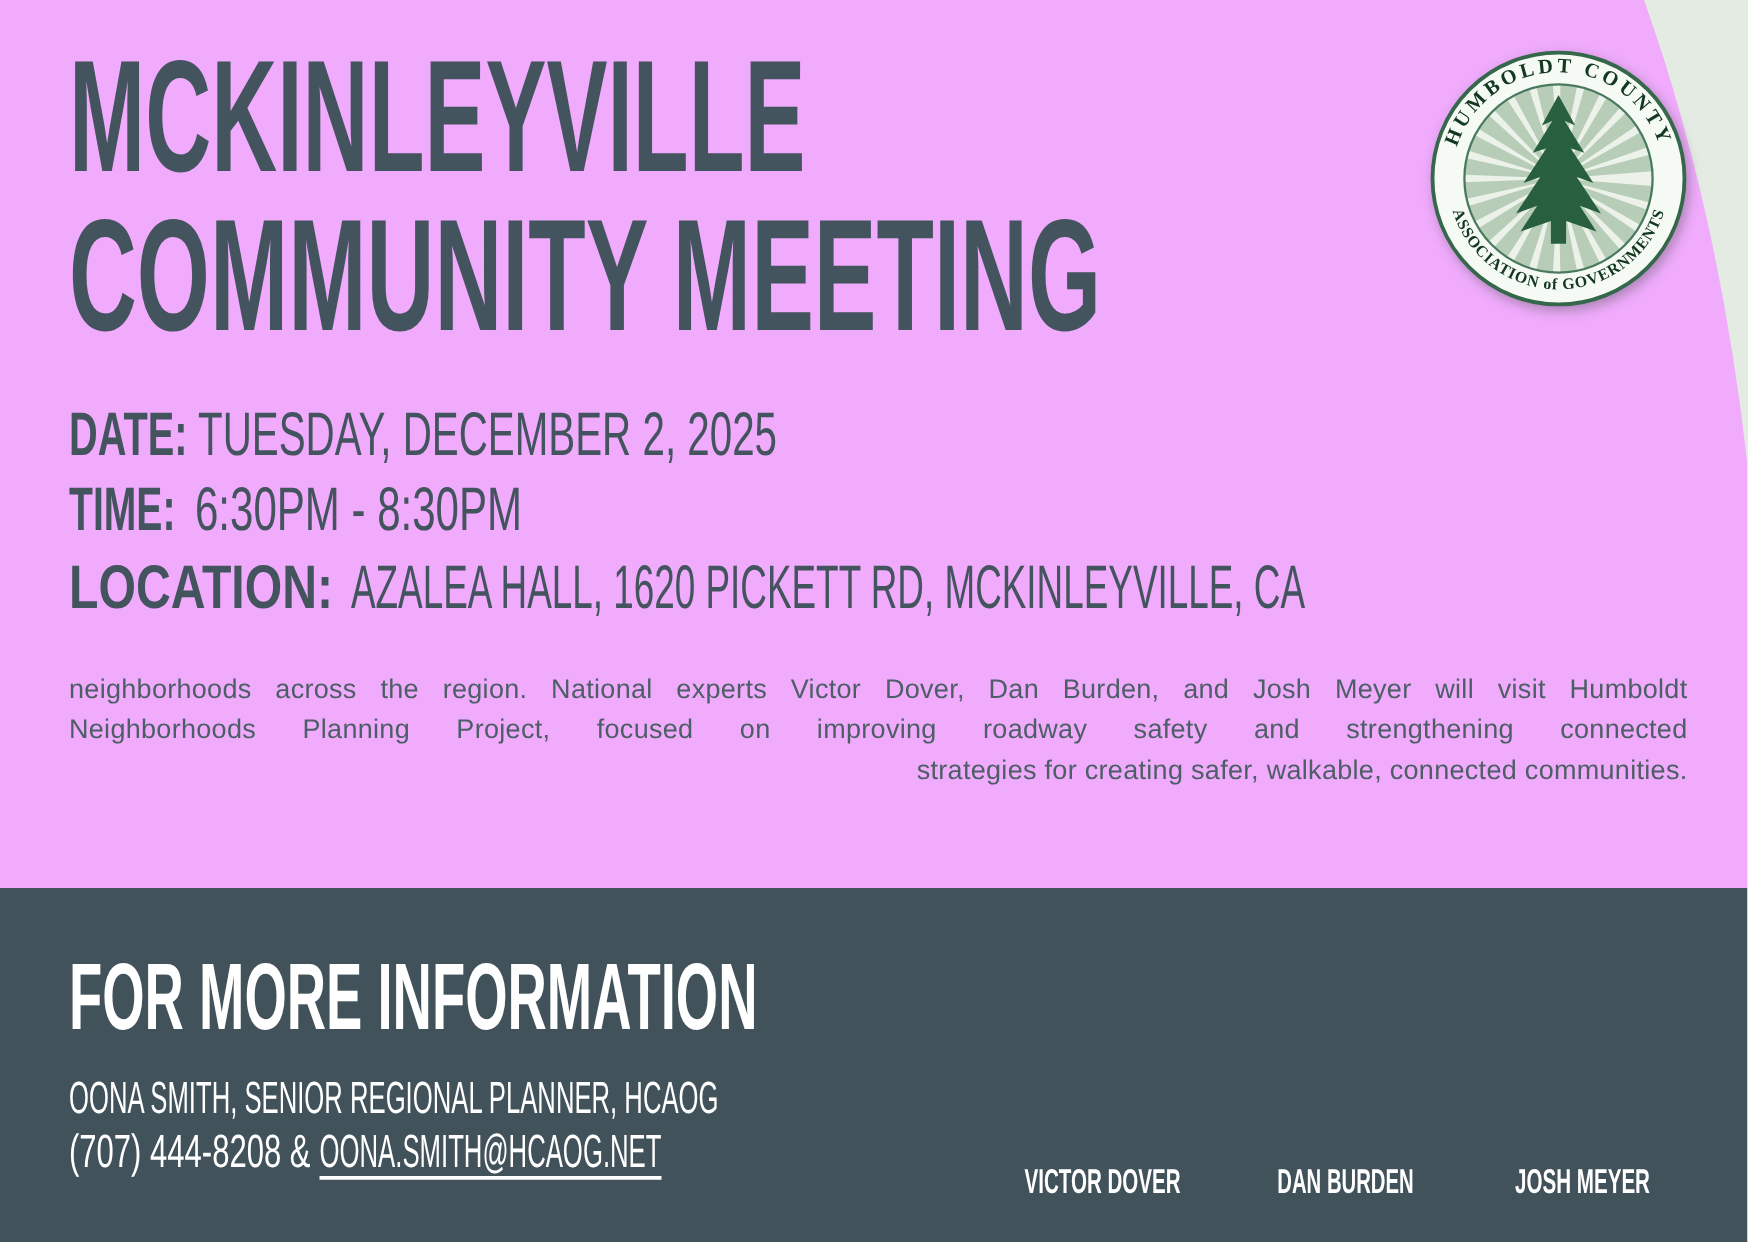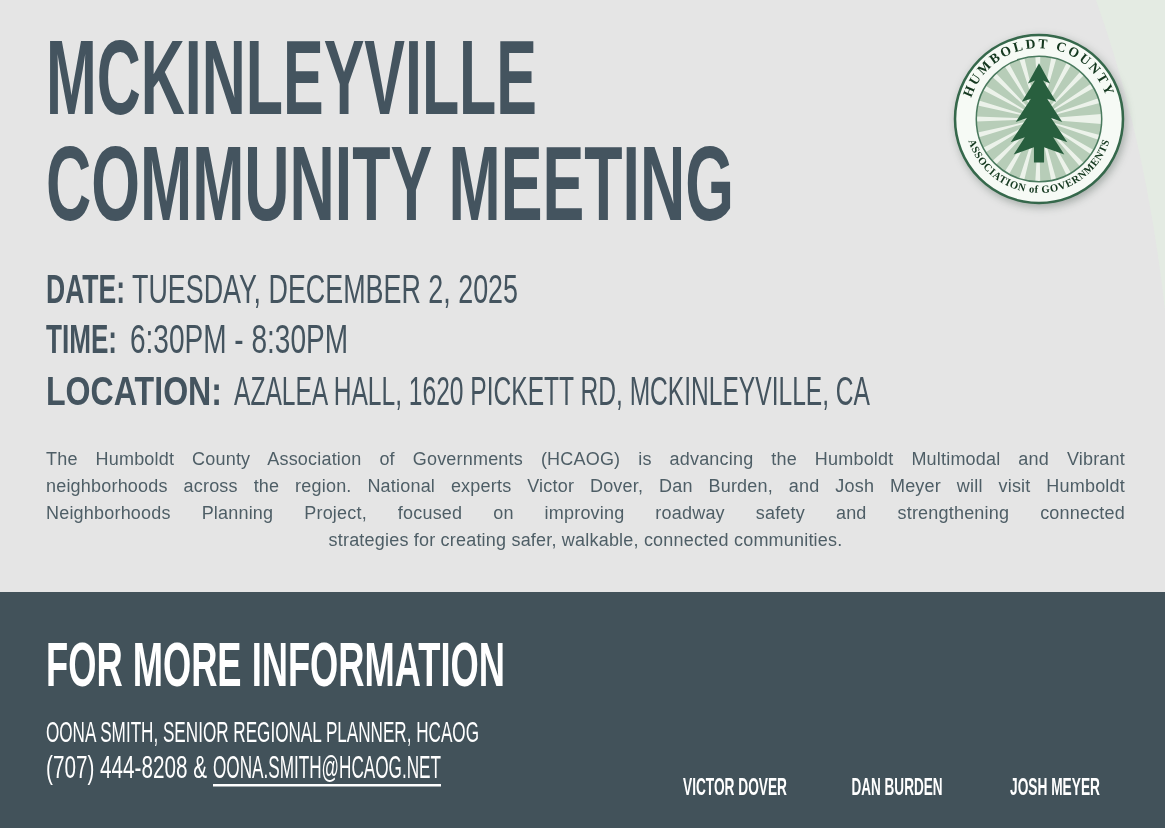"MCKINLEYVILLE" .flyer { background: #e5e5e5 -> #f0abfc }
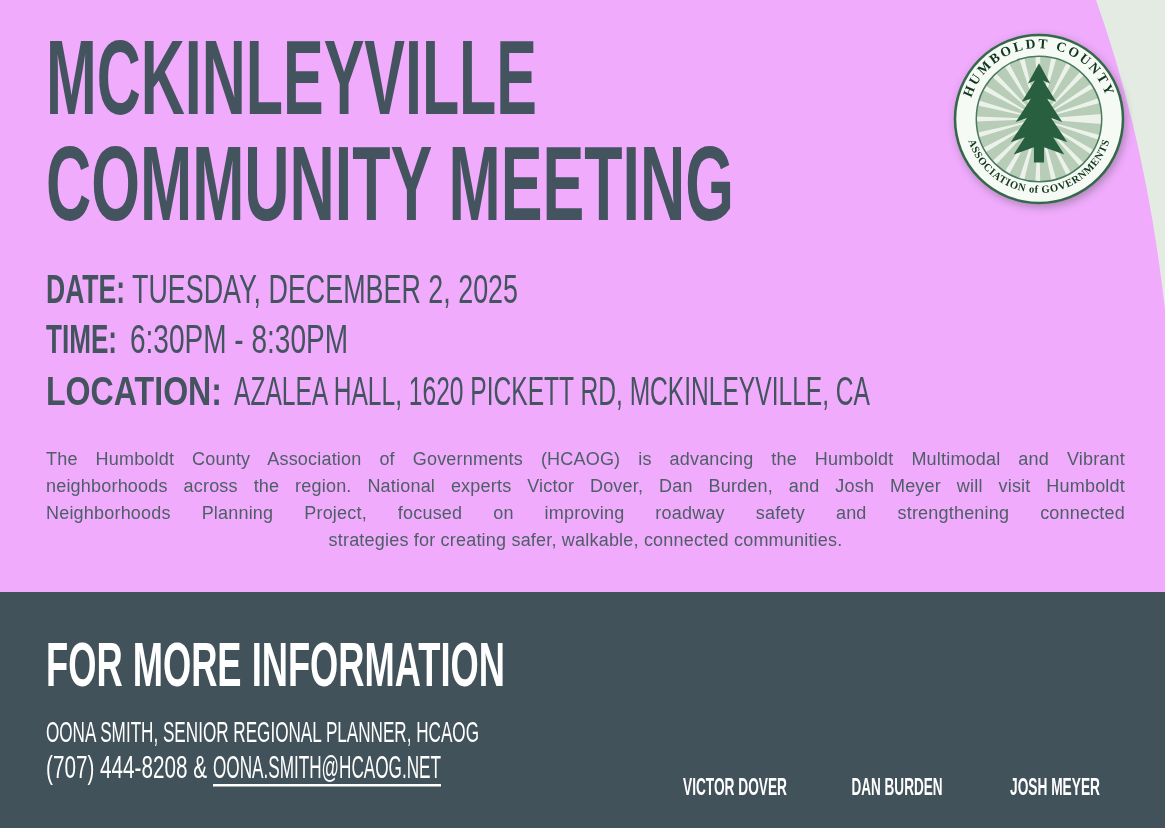"The Humboldt County Association of" div.jline { html: <div>The Humboldt County Association of Governments (HCAOG) is advancing the Humboldt Multimodal and Vibrant</div> -> none }
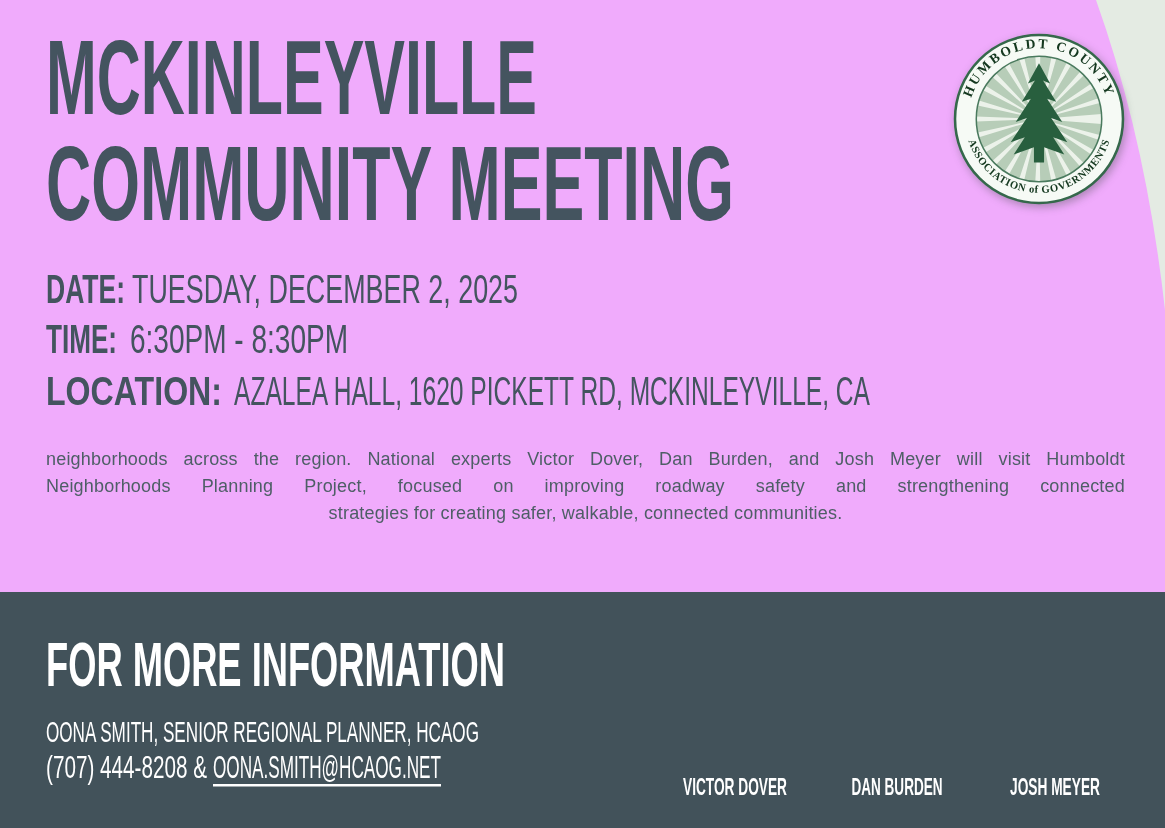"strategies for creating safer, walkable," .description .lline { text-align: center -> right }
